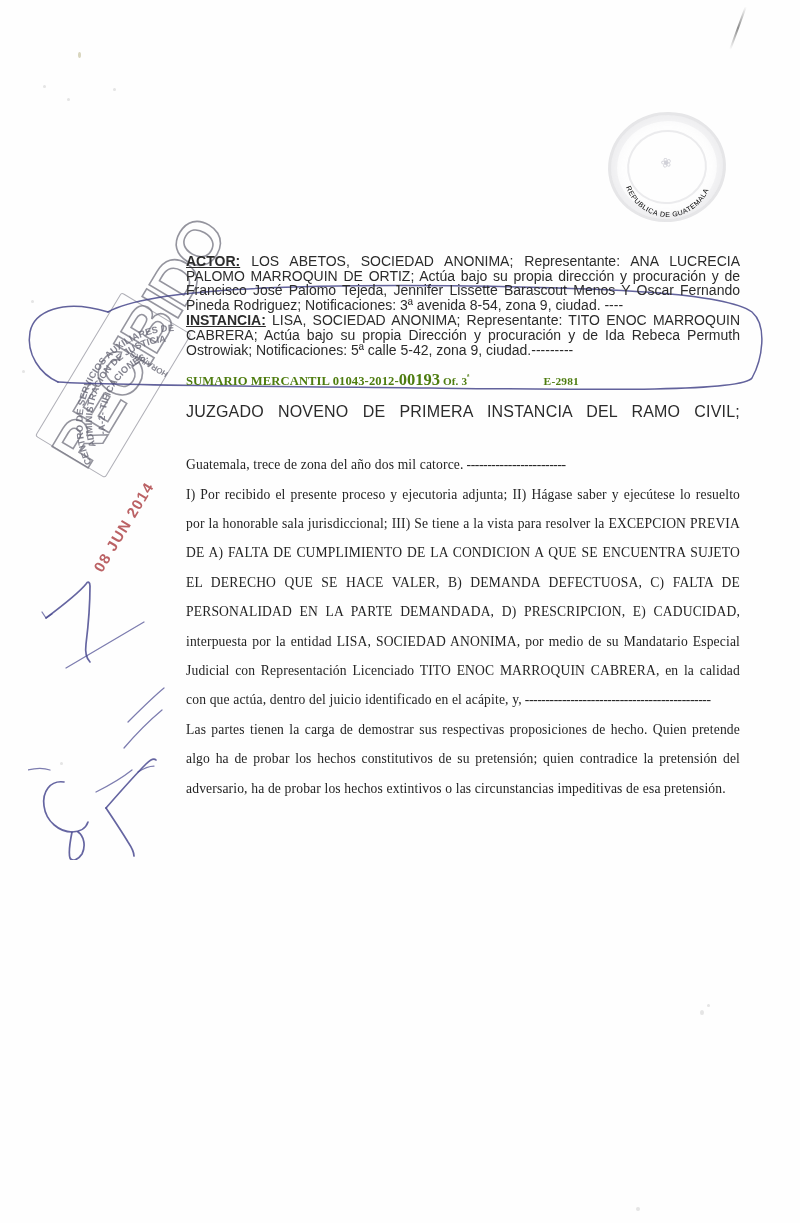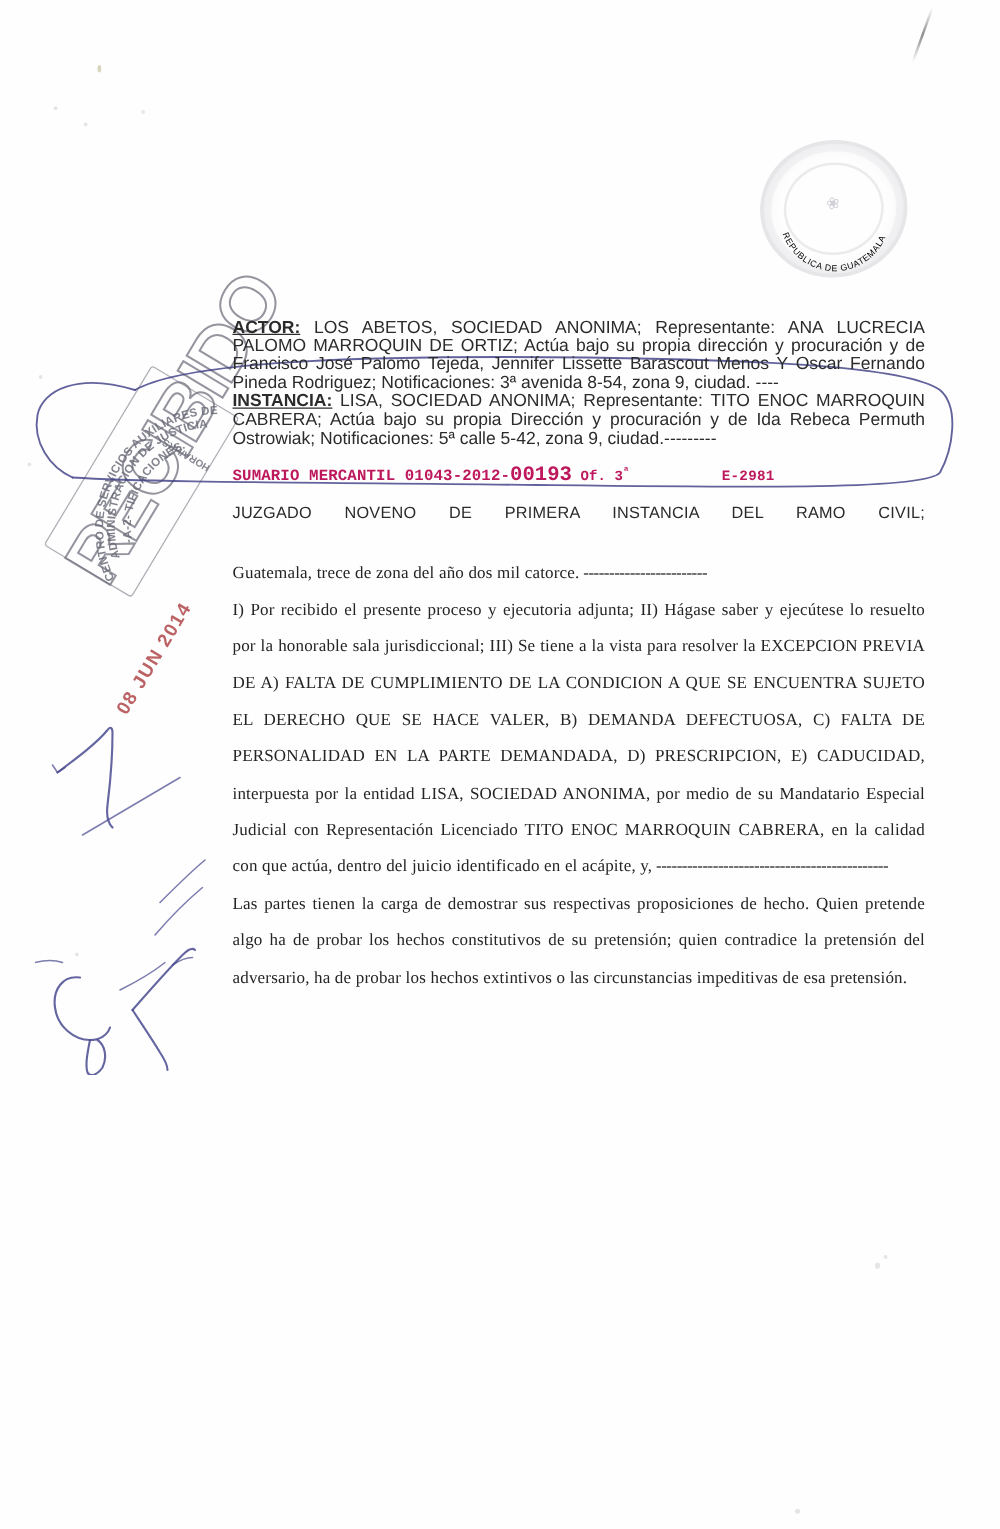"SUMARIO MERCANTIL 01043-2012-00193 Of." .case-line { color: #be185d -> #4d7c0f; font-family: Liberation Mono, monospace -> Liberation Serif, serif }
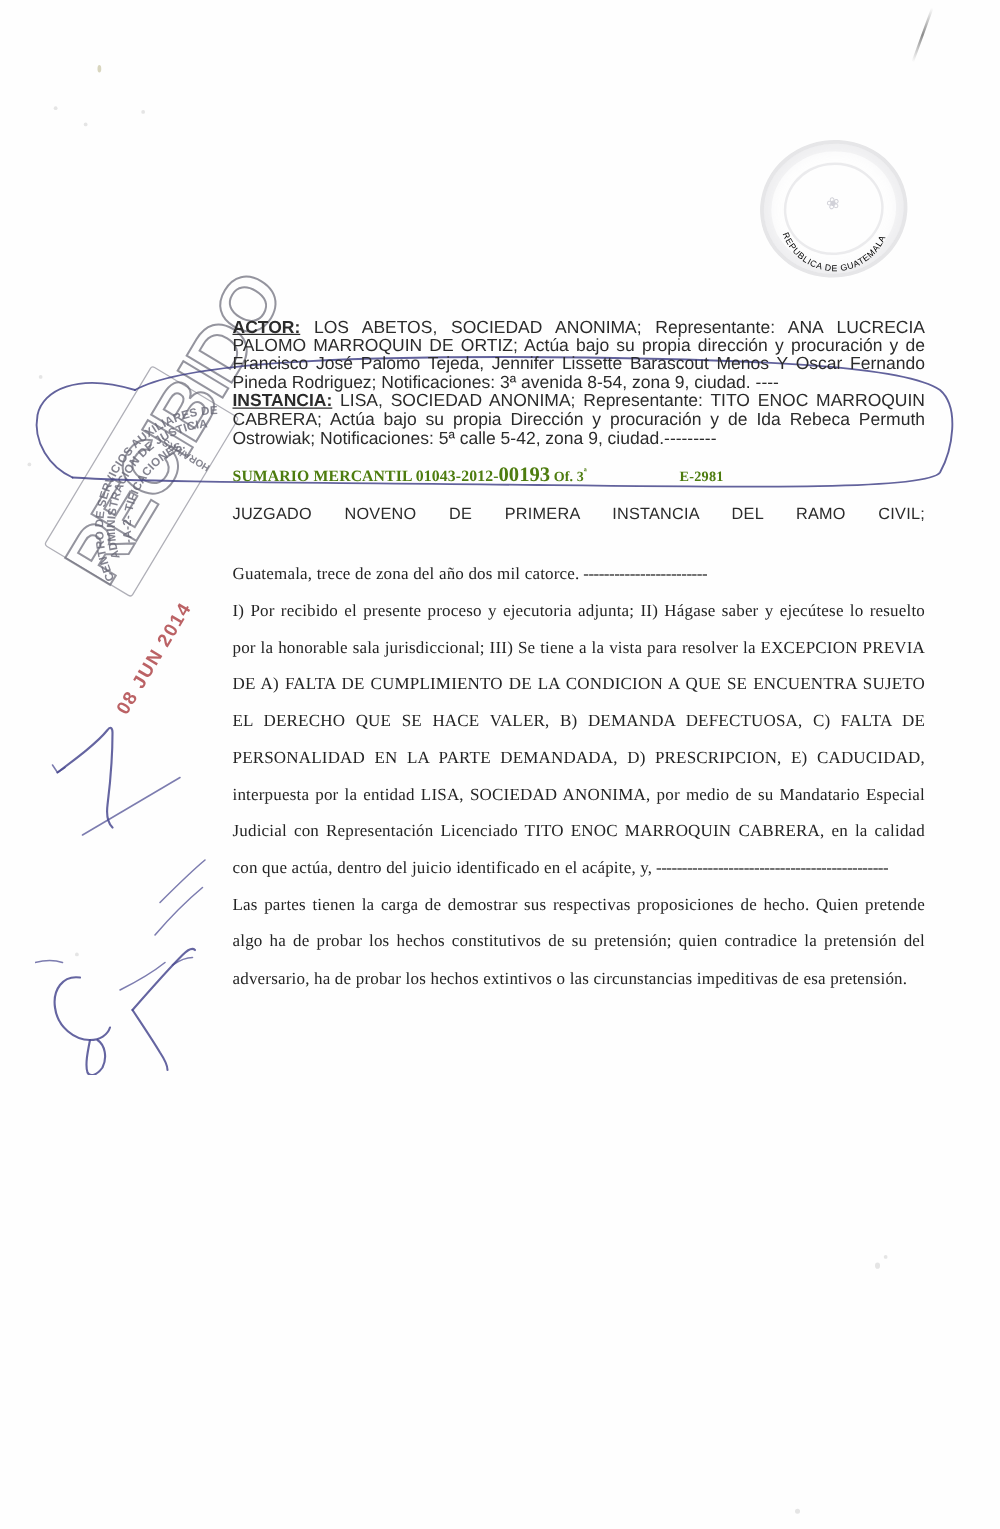"JUZGADO NOVENO DE PRIMERA INSTANCIA" .court-line { font-size: 13px -> 16px }
